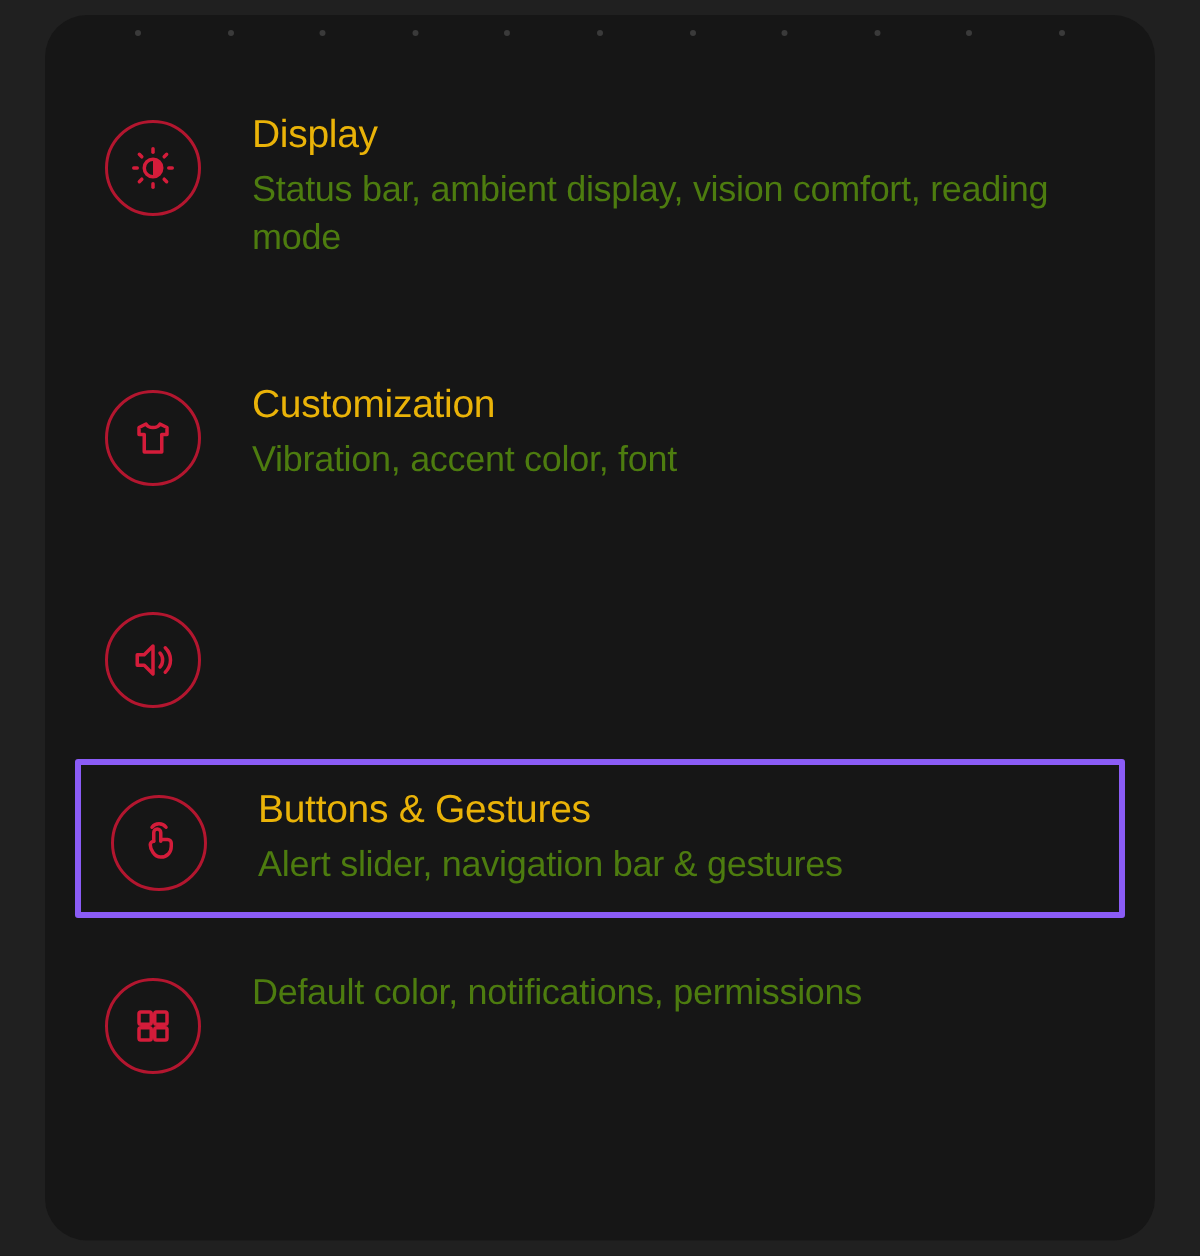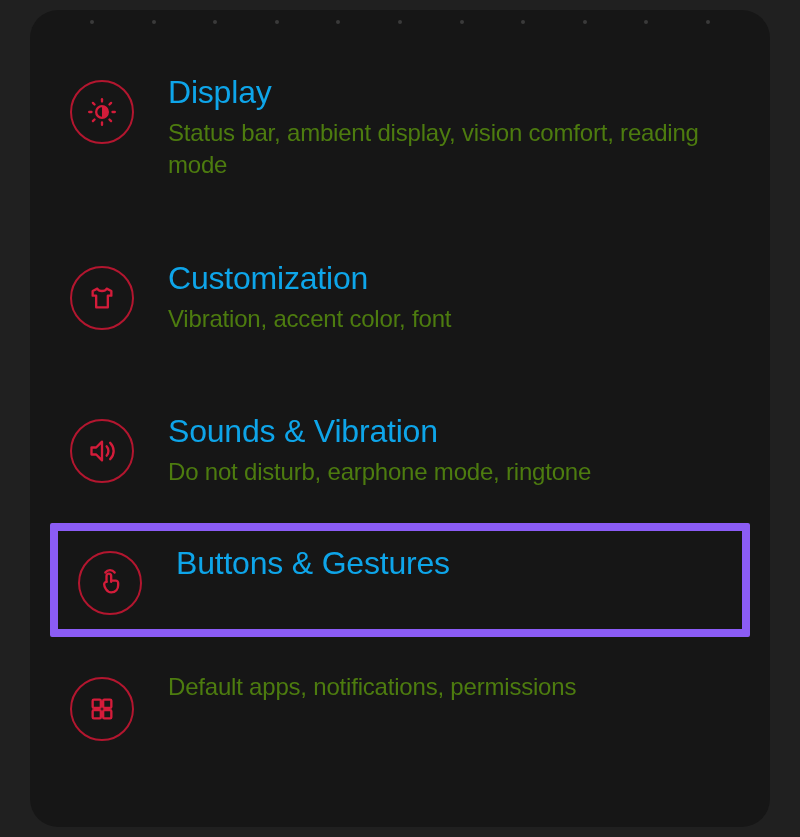"Display" .title { color: #0ea5e9 -> #eab308; font-size: 32px -> 26px }
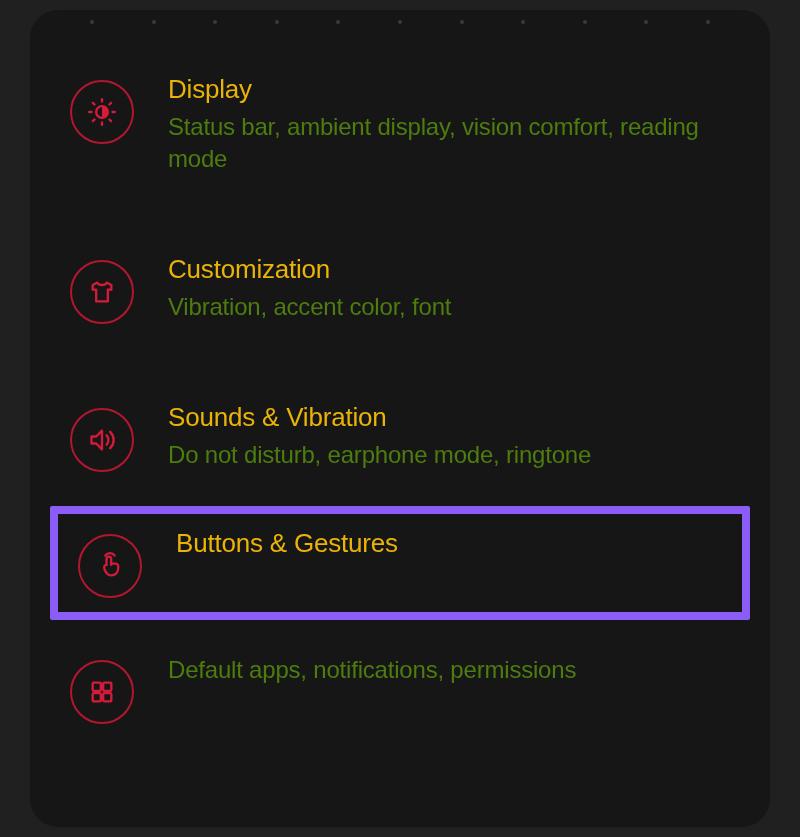"Sounds & Vibration" div.text-col { html: <div> <div>Sounds &amp; Vibration</div> <div>Do not disturb, earphone mode, ringtone</div> </div> -> none }
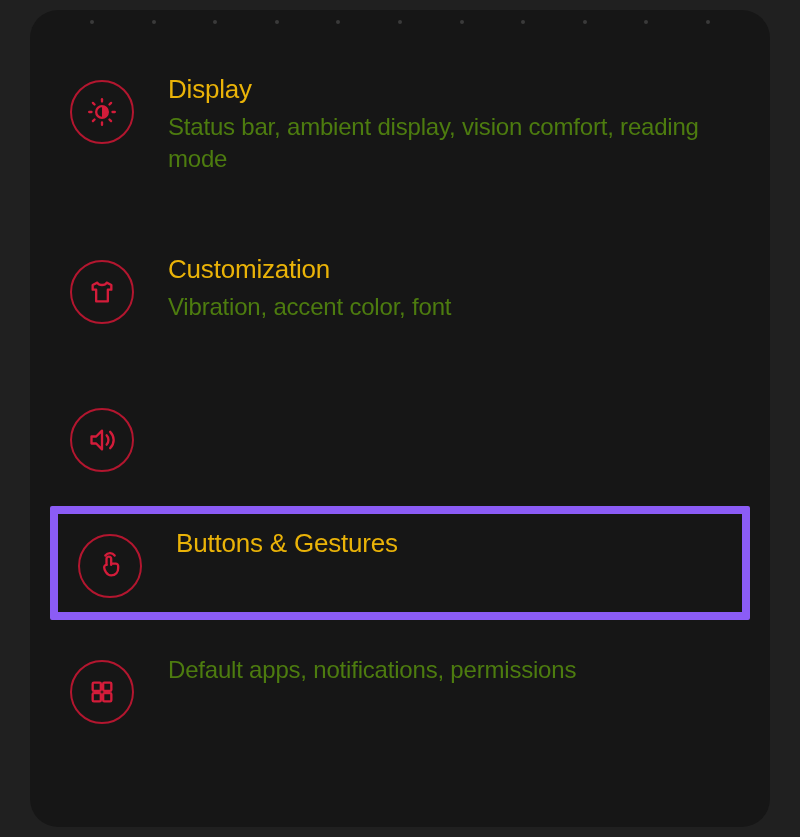"Buttons & Gestures" .highlight-box { border: 8px solid #8b5cf6 -> 4px solid #8b5cf6 }
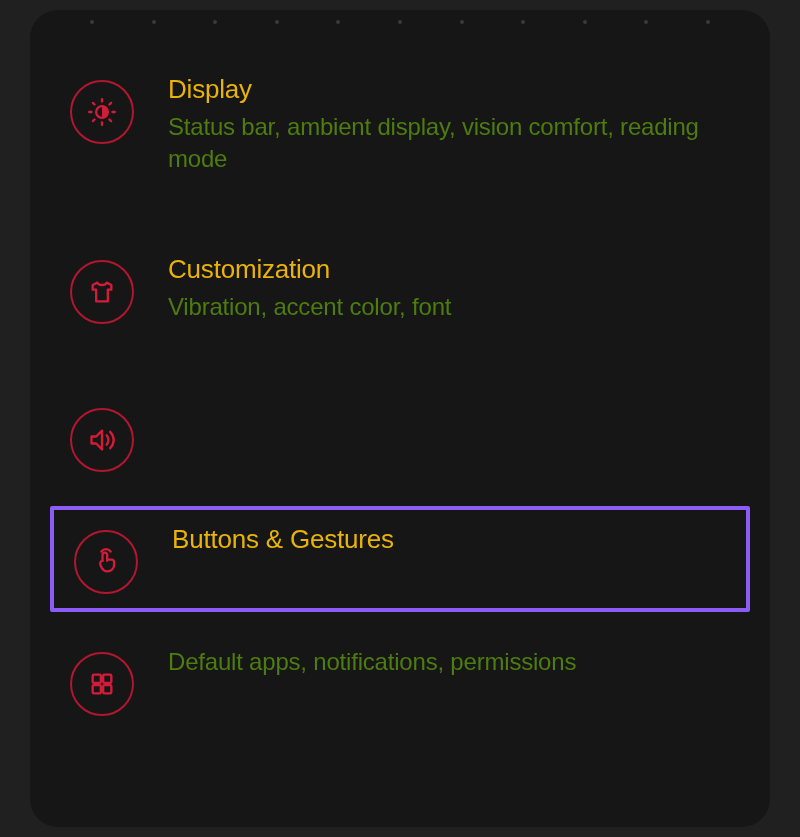"Alert slider, navigation bar &" div.subtitle { html: none -> <div>Alert slider, navigation bar &amp; gestures</div> }
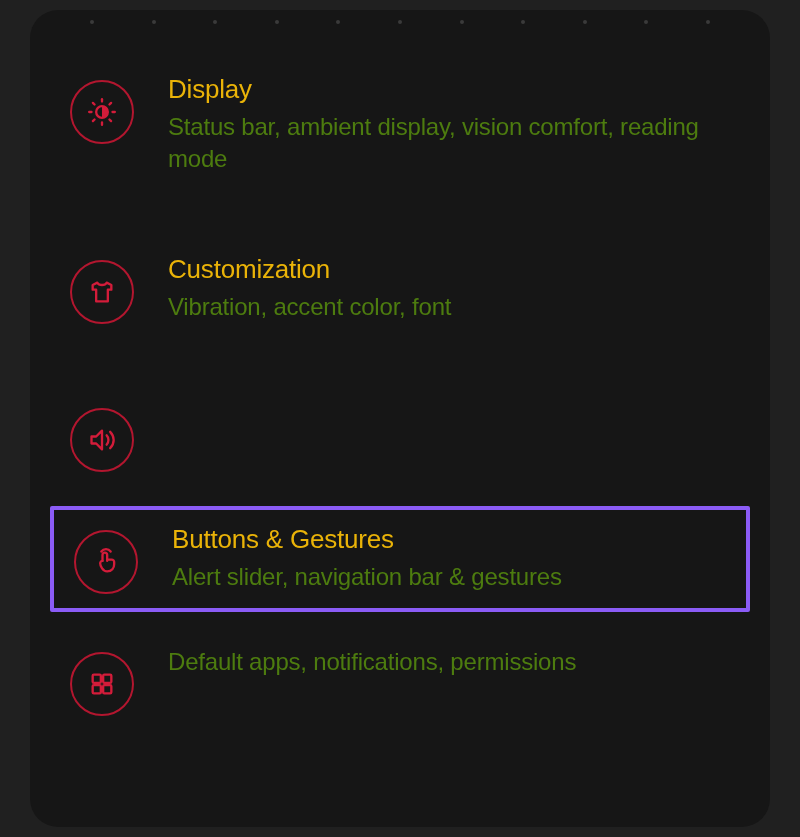"Default apps, notifications, permissions" div.subtitle { text: apps -> color }
